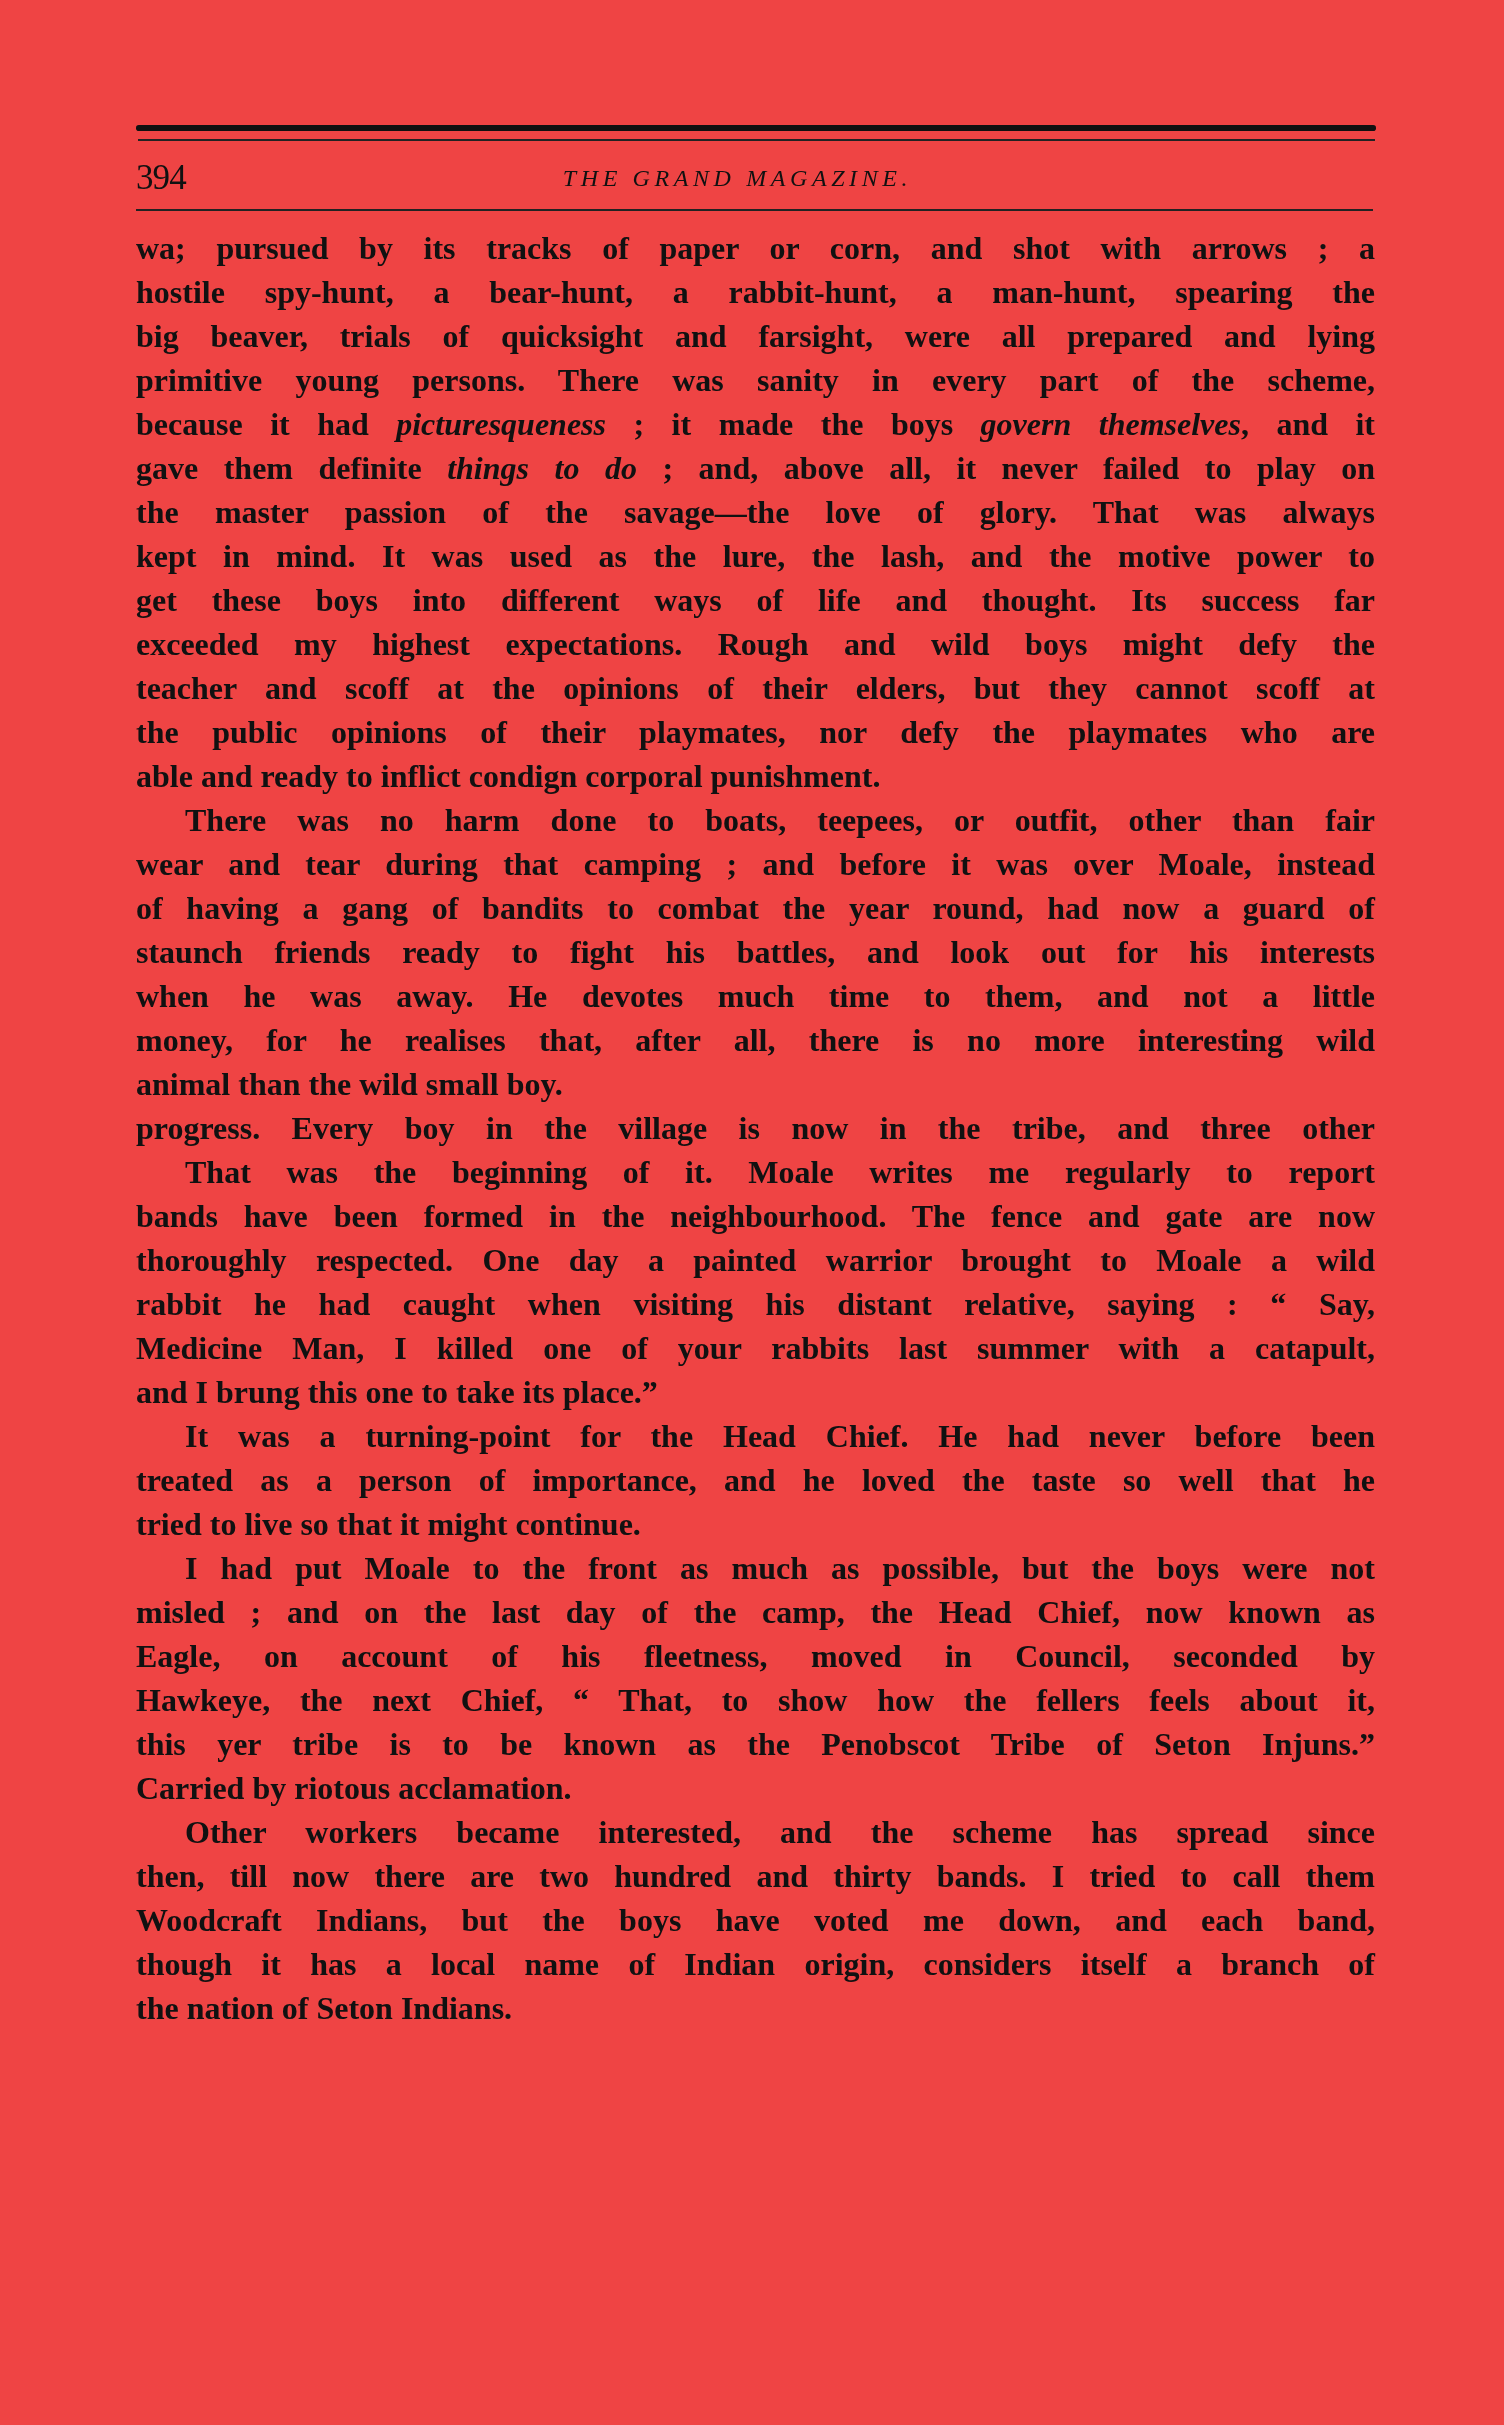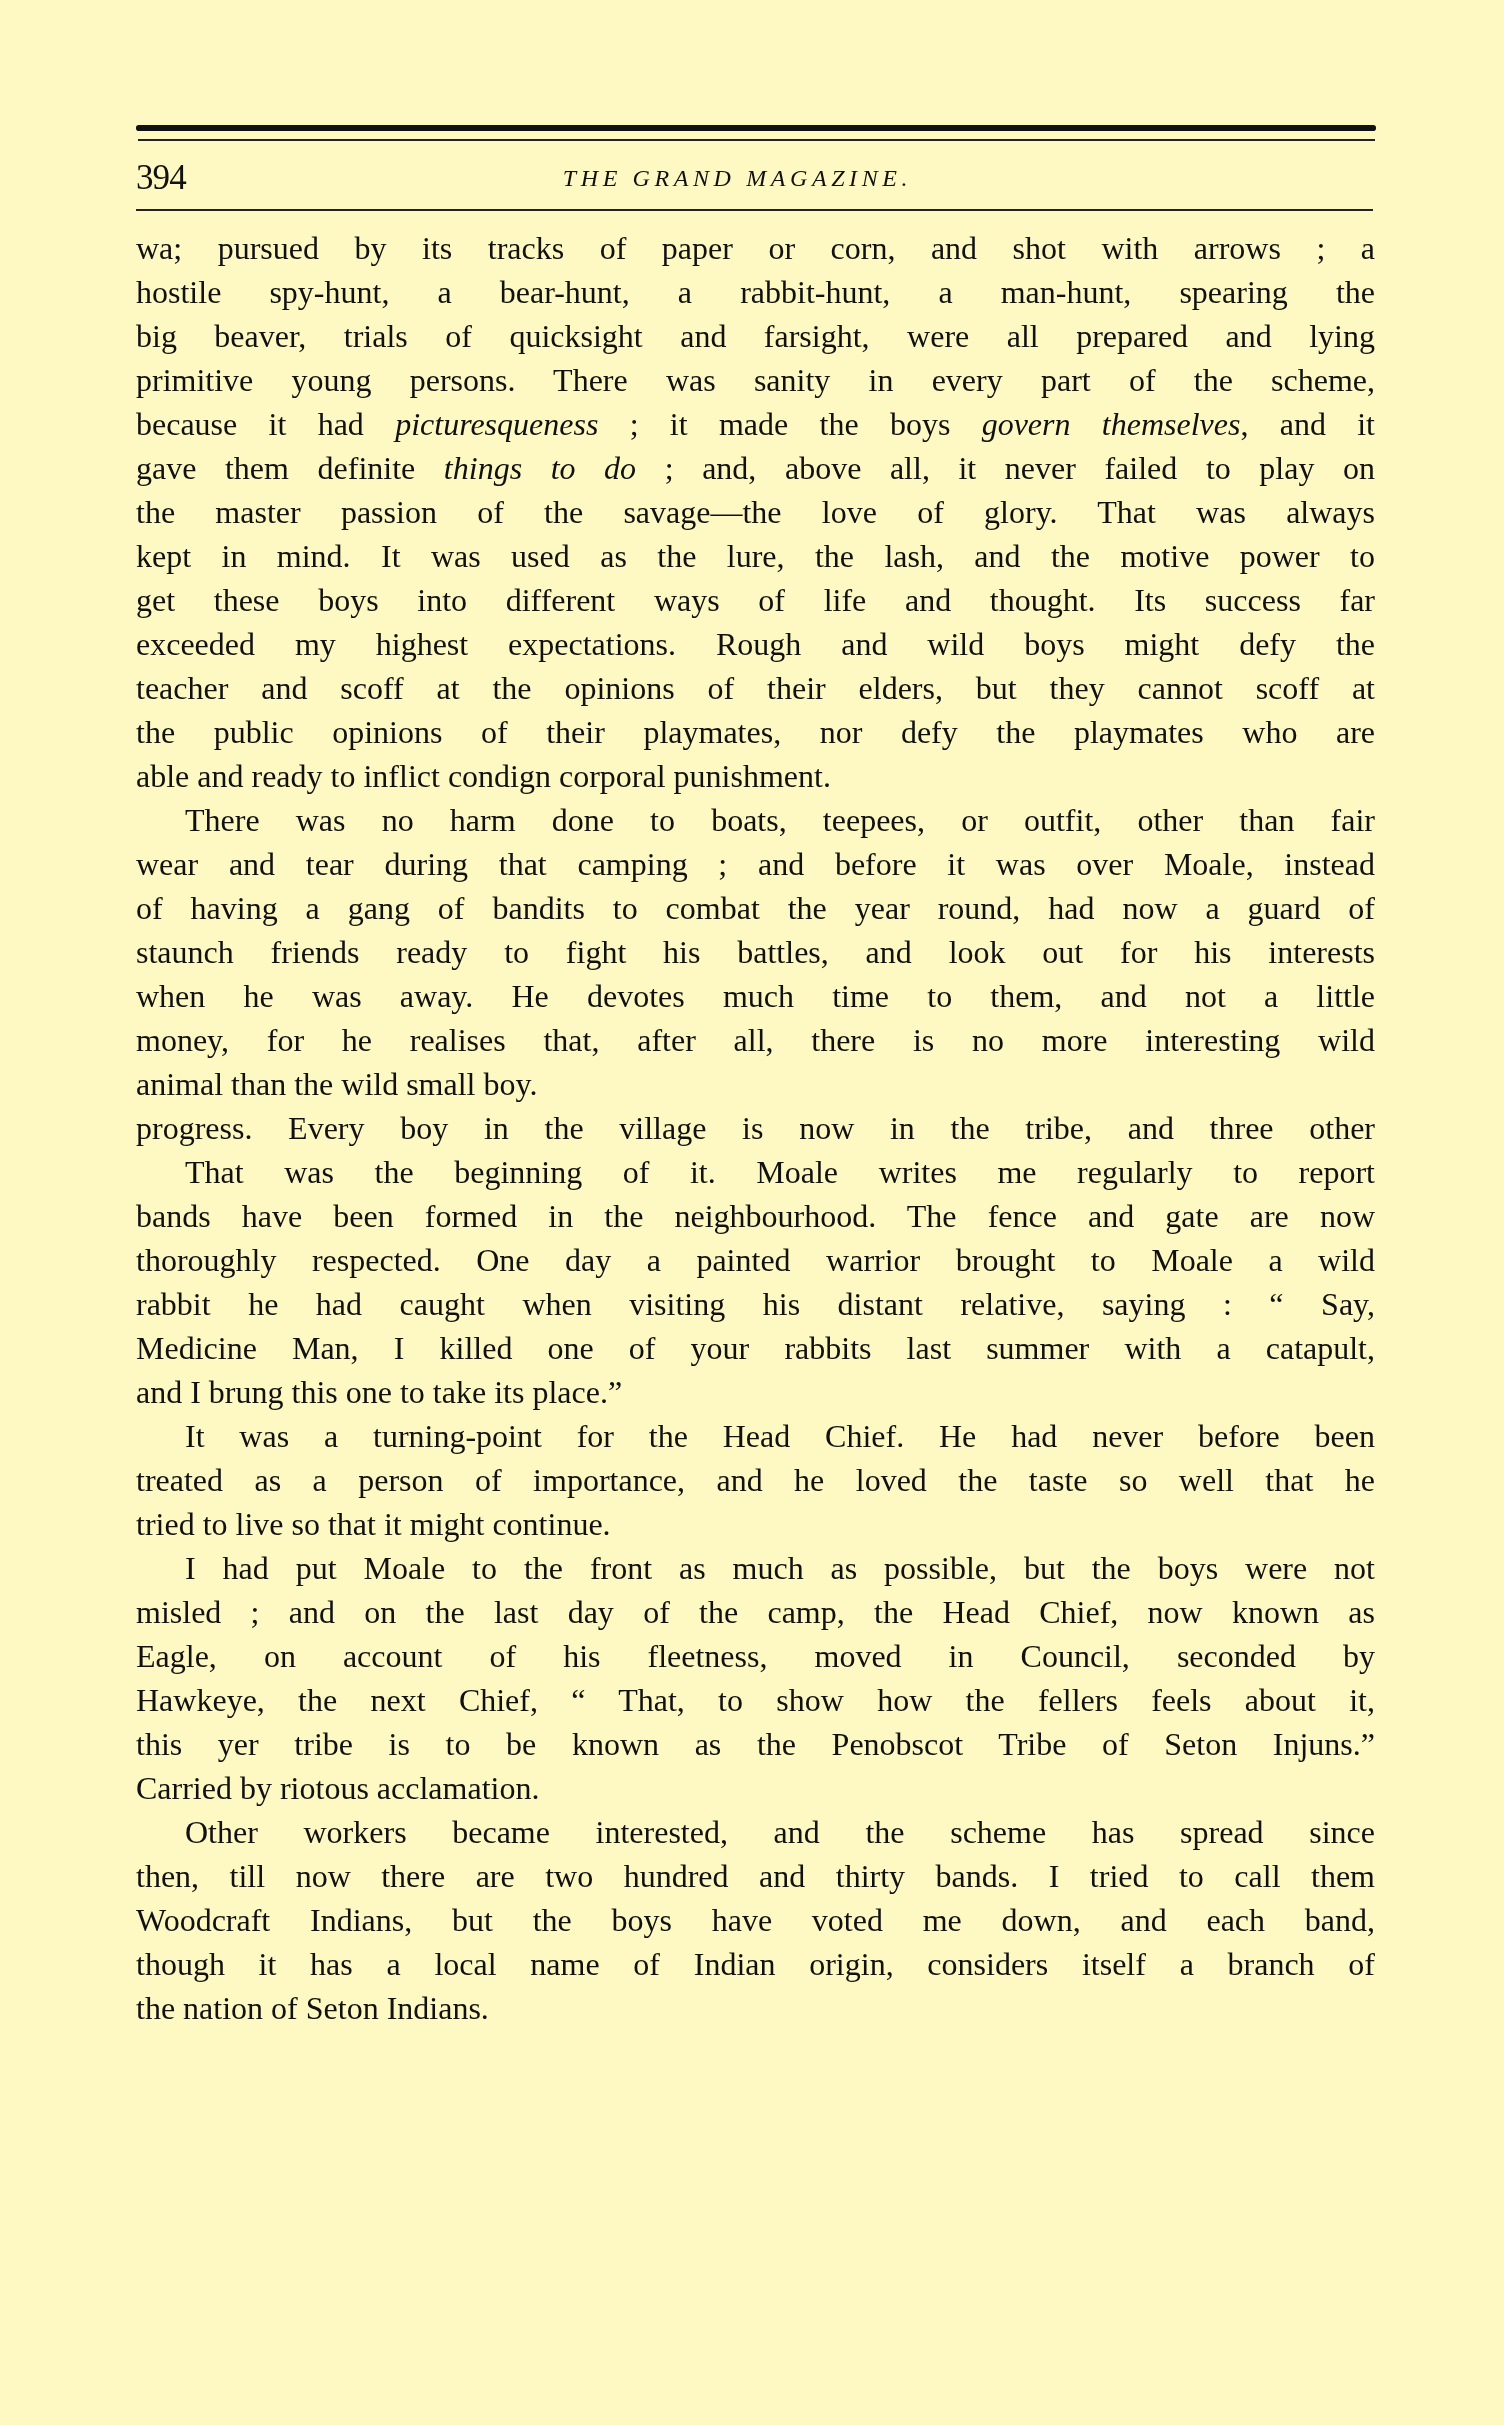"394" .page { background: #fef9c3 -> #ef4444 }
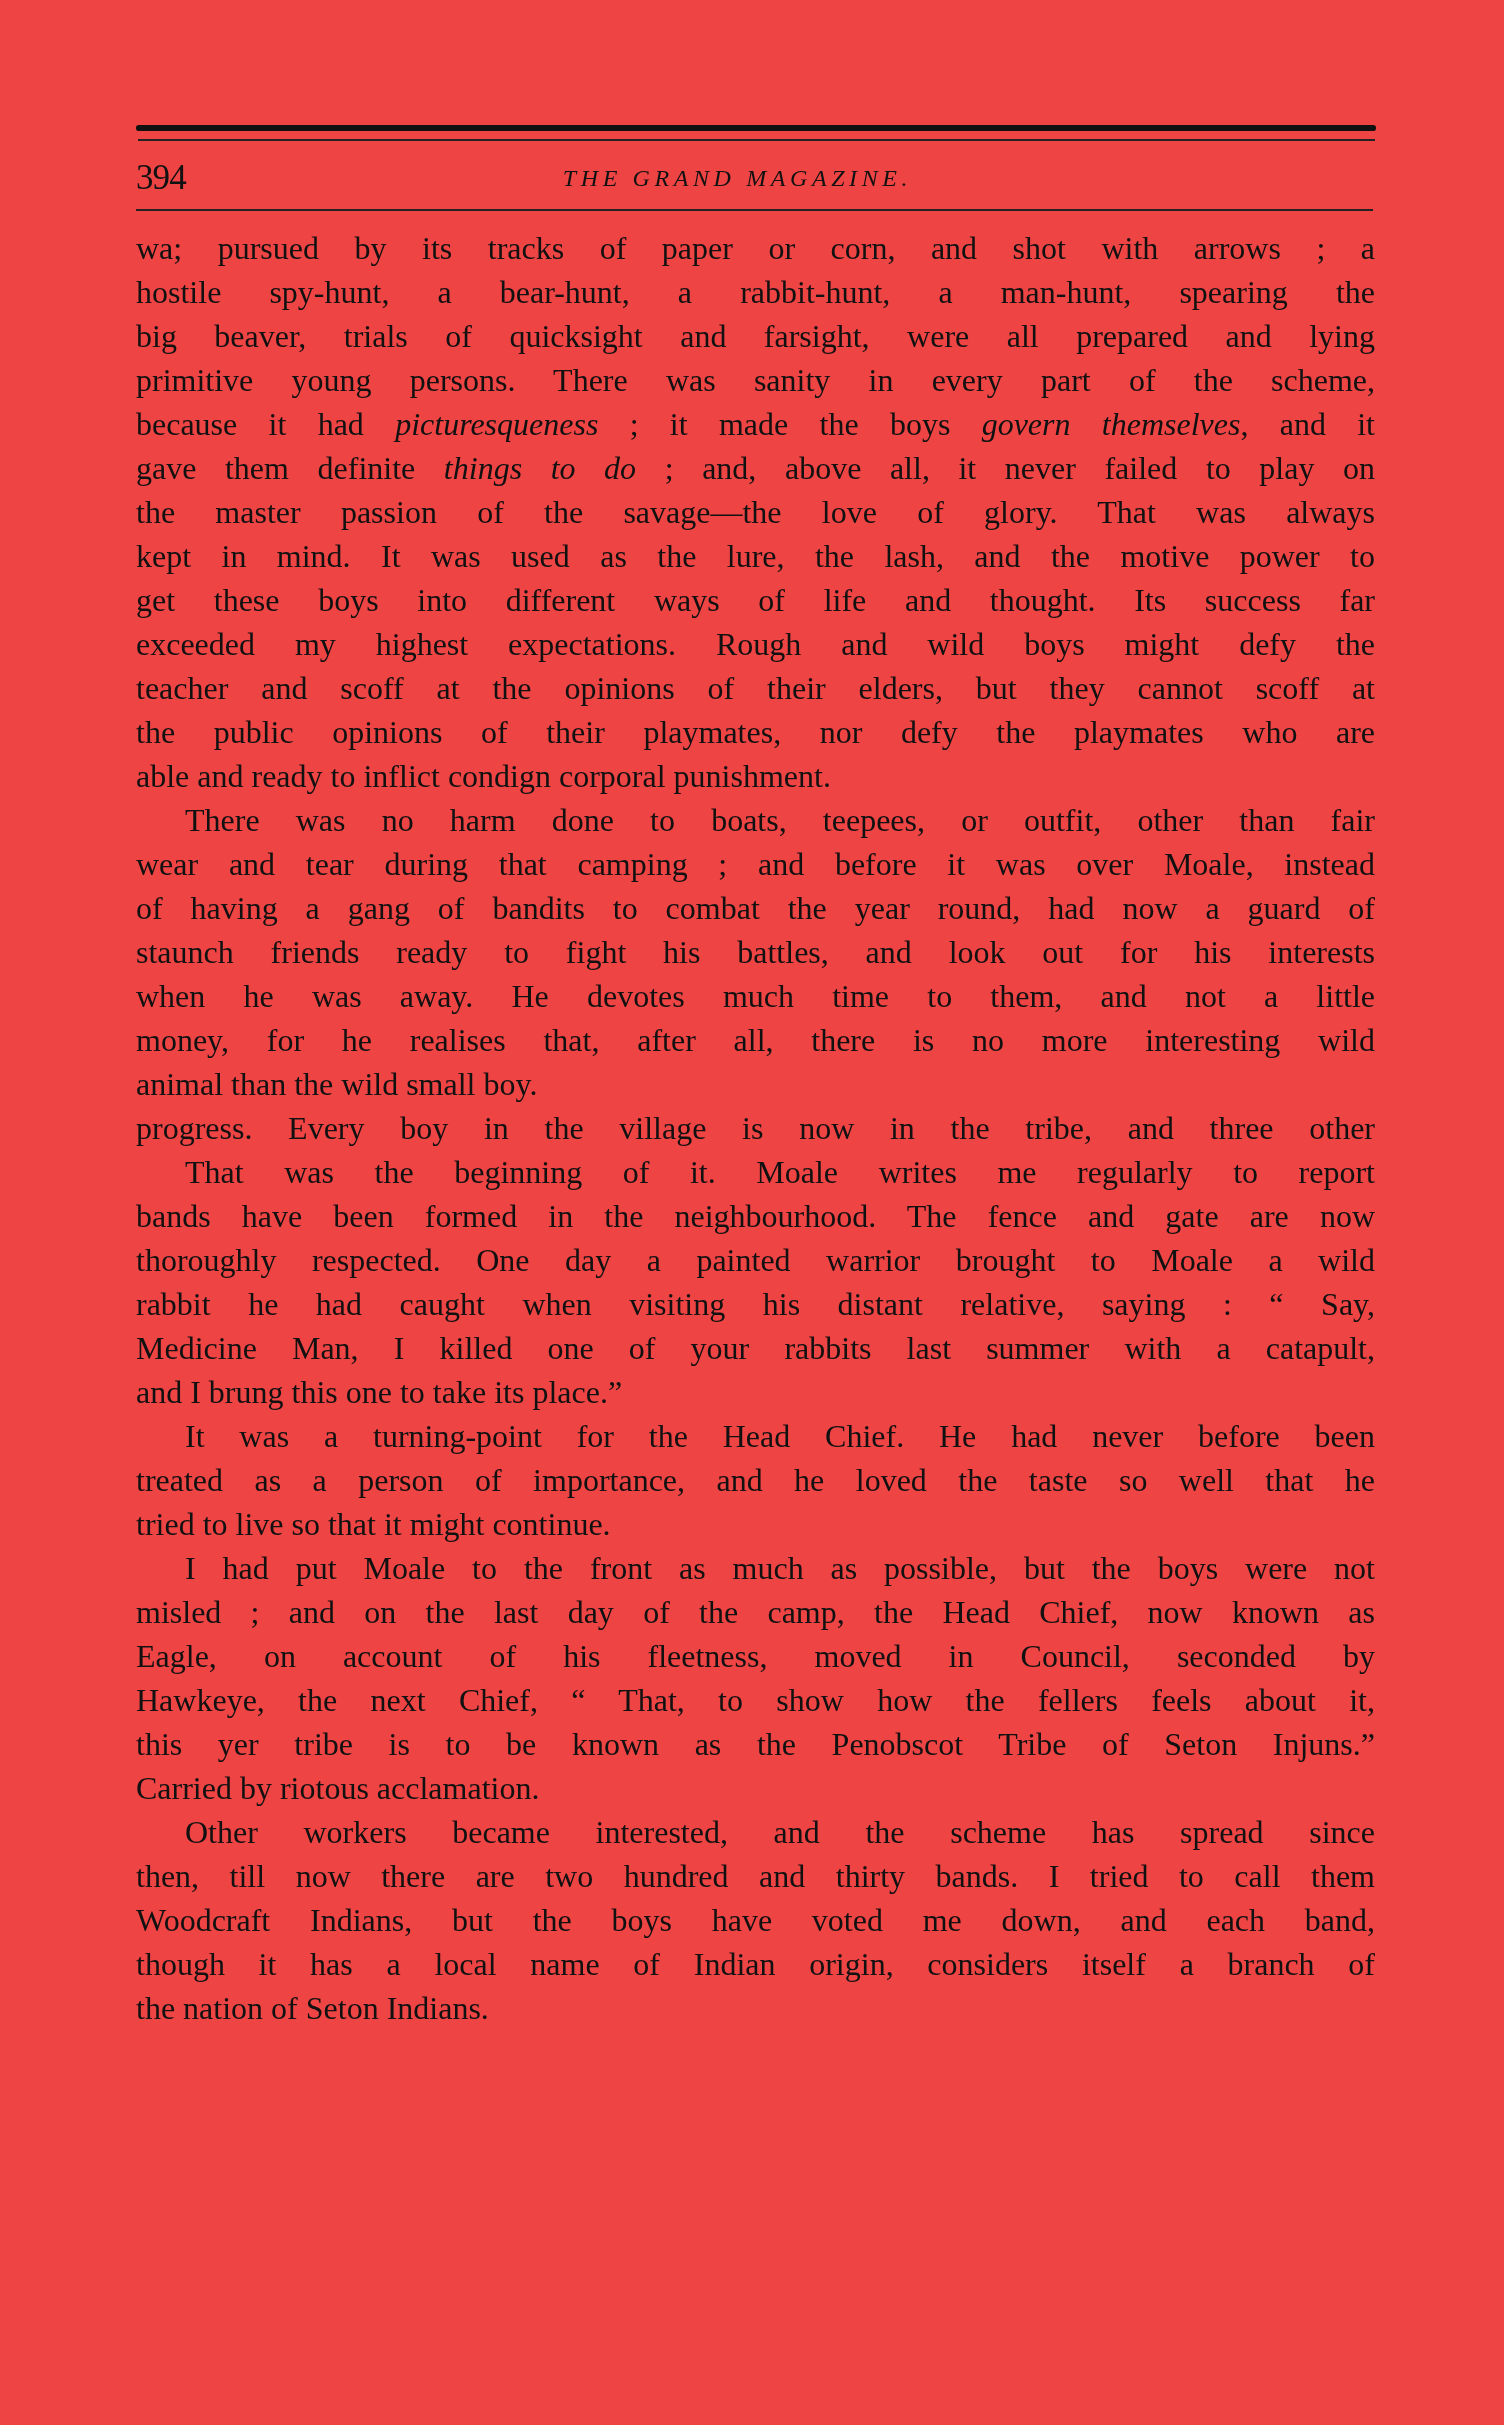"wa; pursued by its tracks" .body-text { font-weight: none -> bold }
